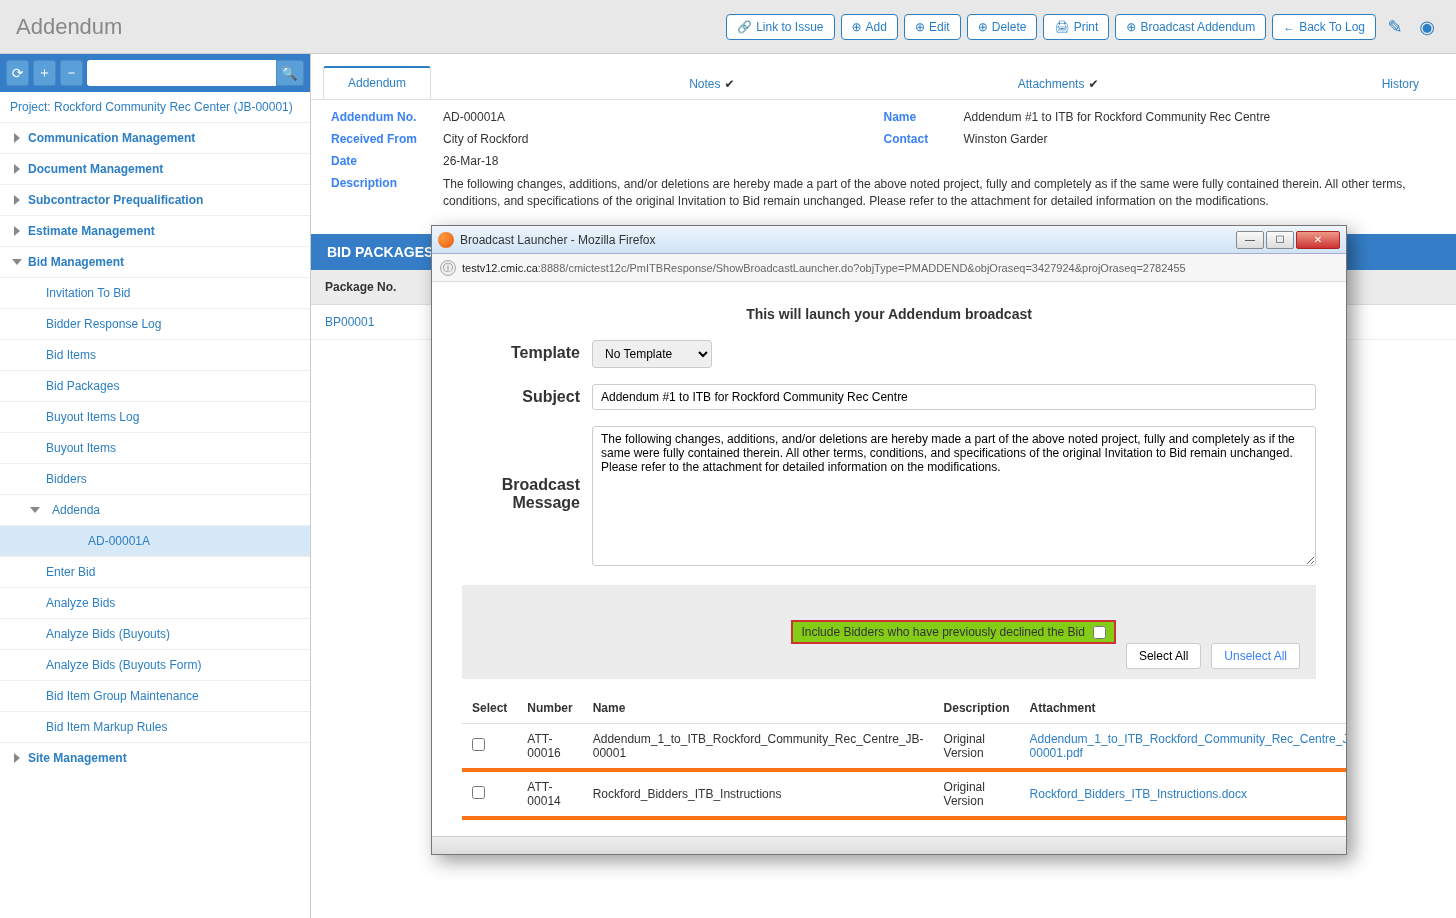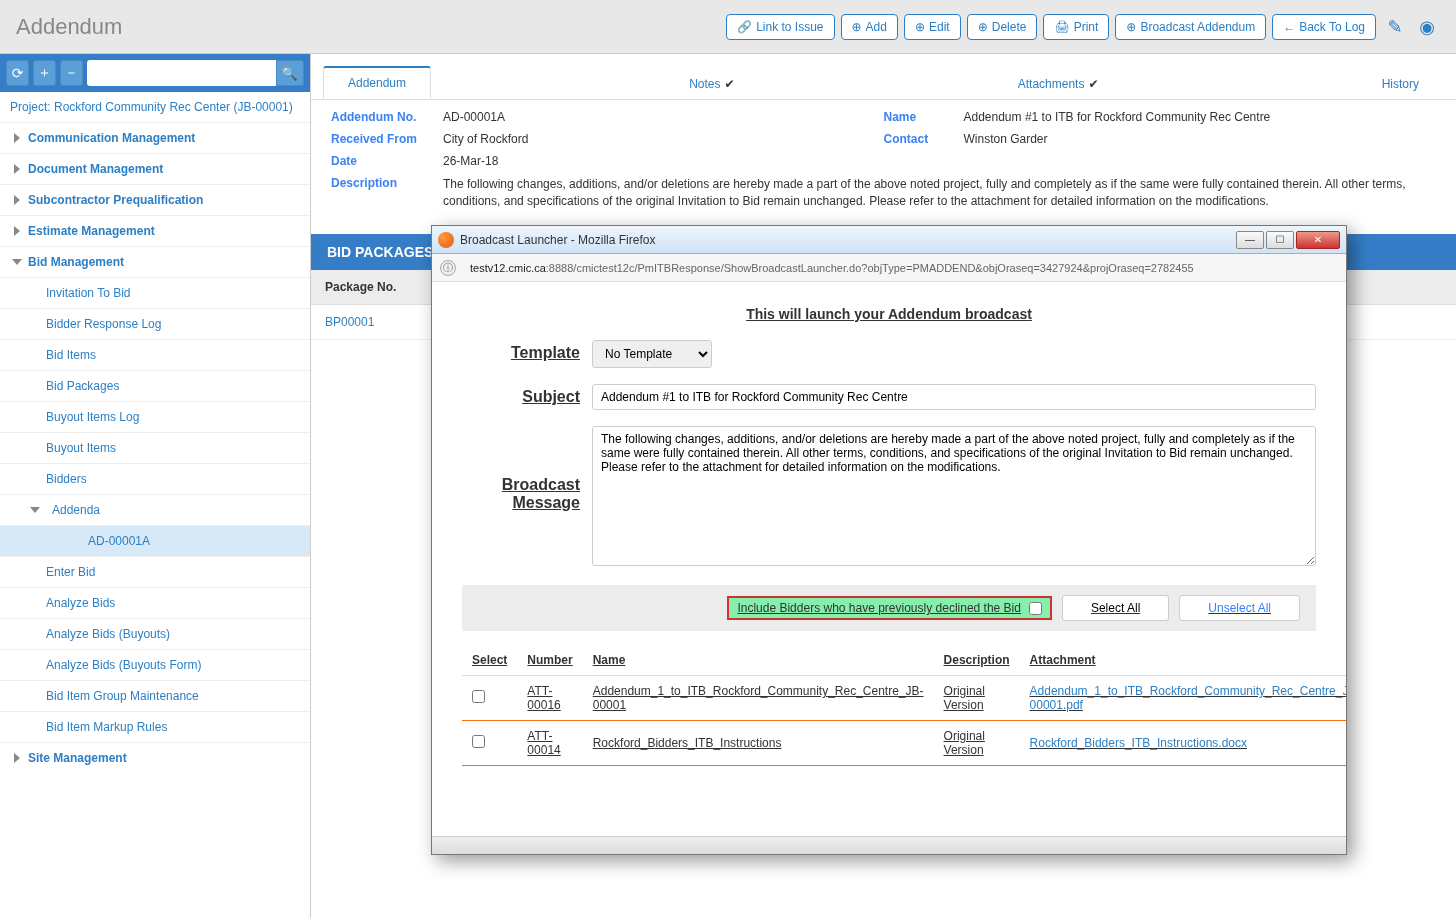"testv12.cmic.ca" .url-text .host { margin-left: 8px -> none }
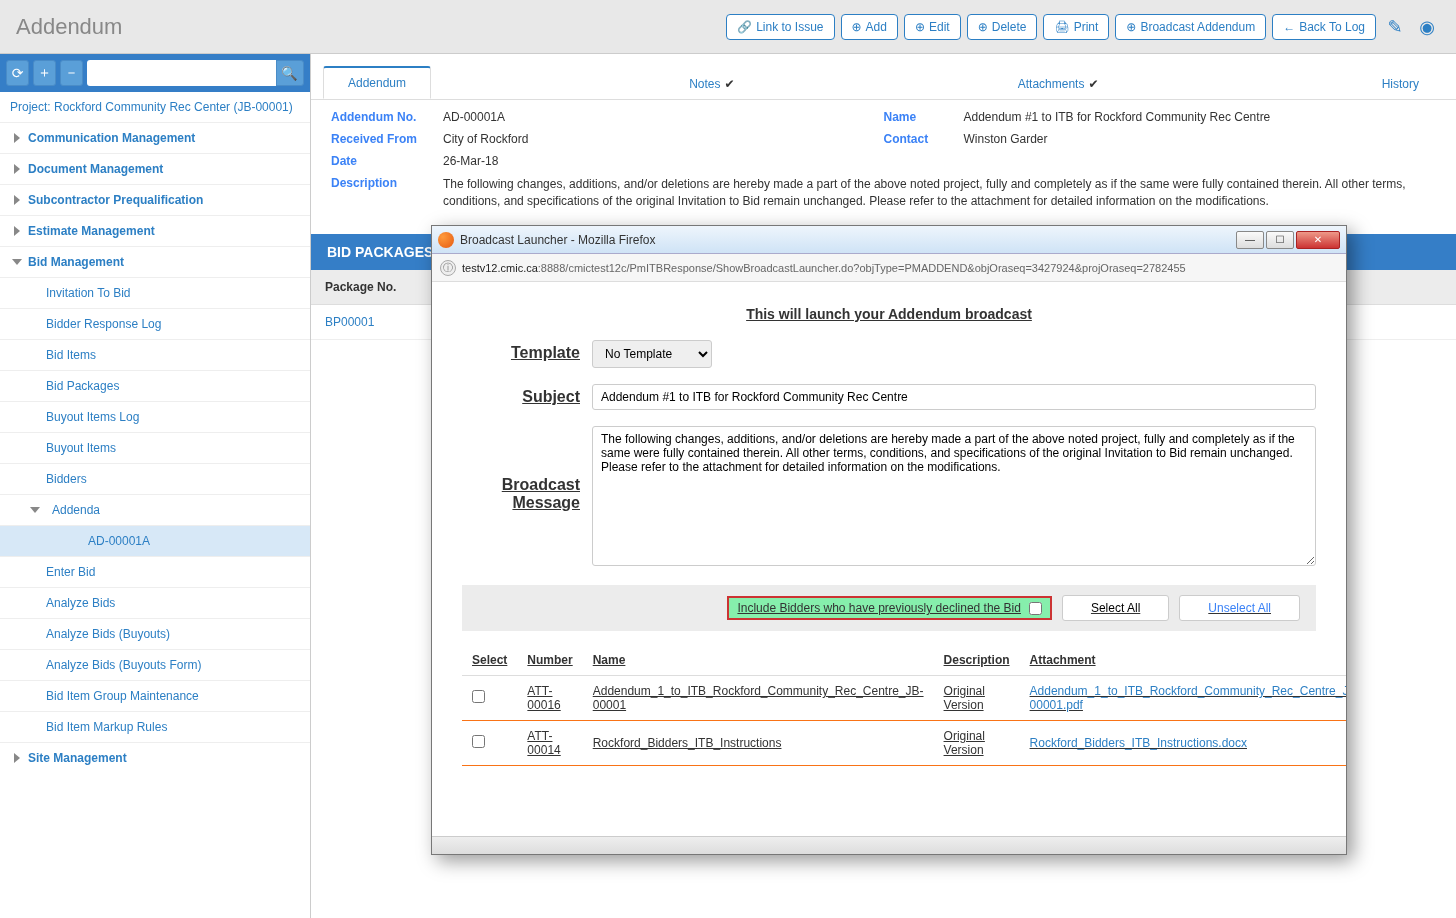"This will launch your Addendum" .modal-body { text-decoration: underline -> none }
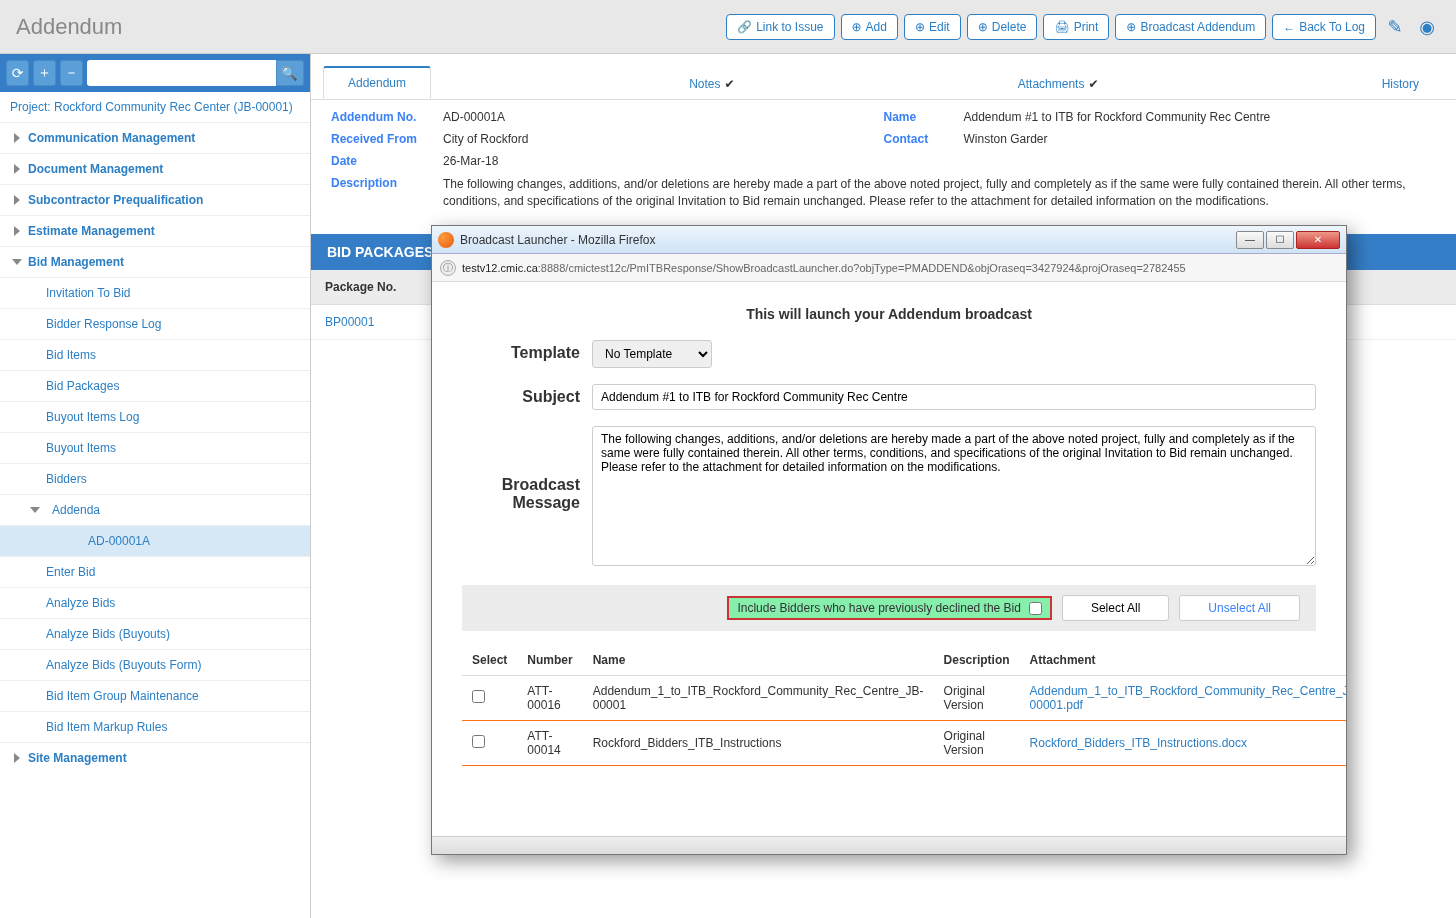"Include Bidders who have previously" .include-label-box { background: #86efac -> #84cc16 }
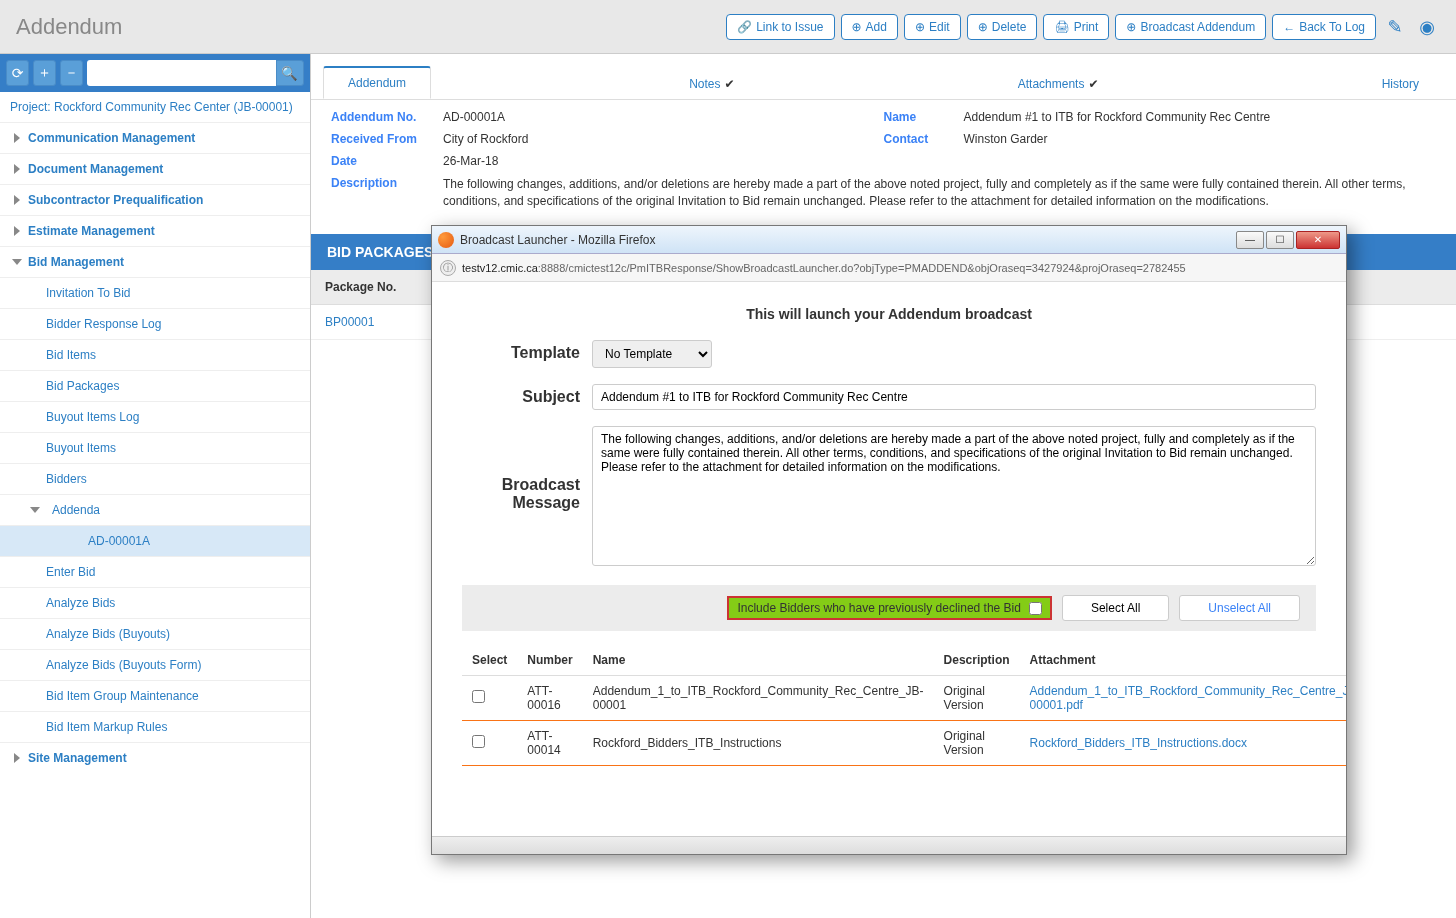"Select All" .sel-btn { margin-top: none -> 48px; padding: 5px 28px -> 5px 12px }
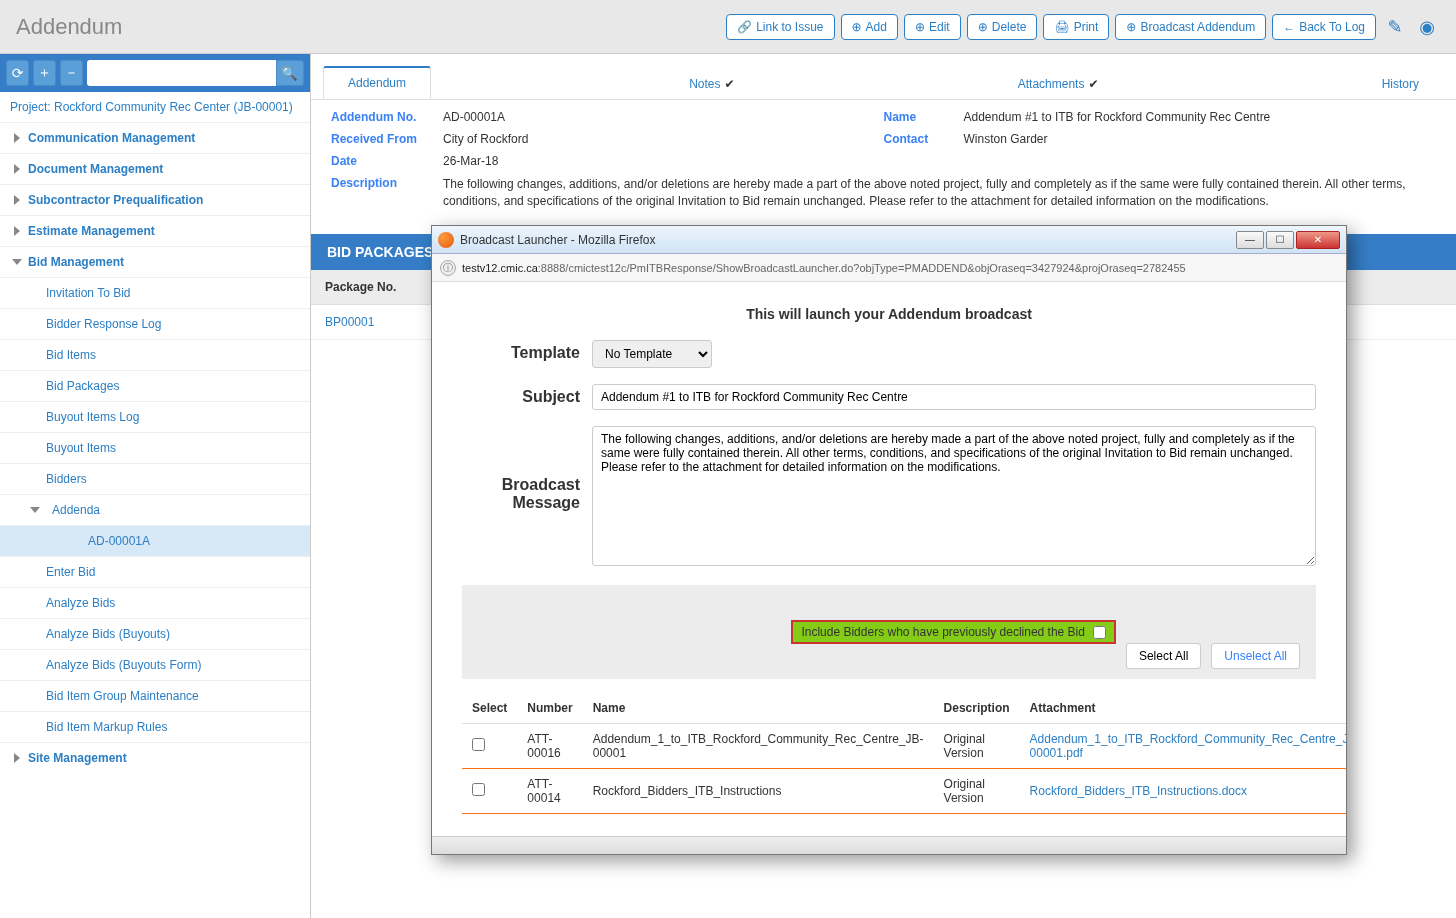"ATT-00016" .attach-table td { border-bottom: 1px solid #f97316 -> 4px solid #f97316 }
